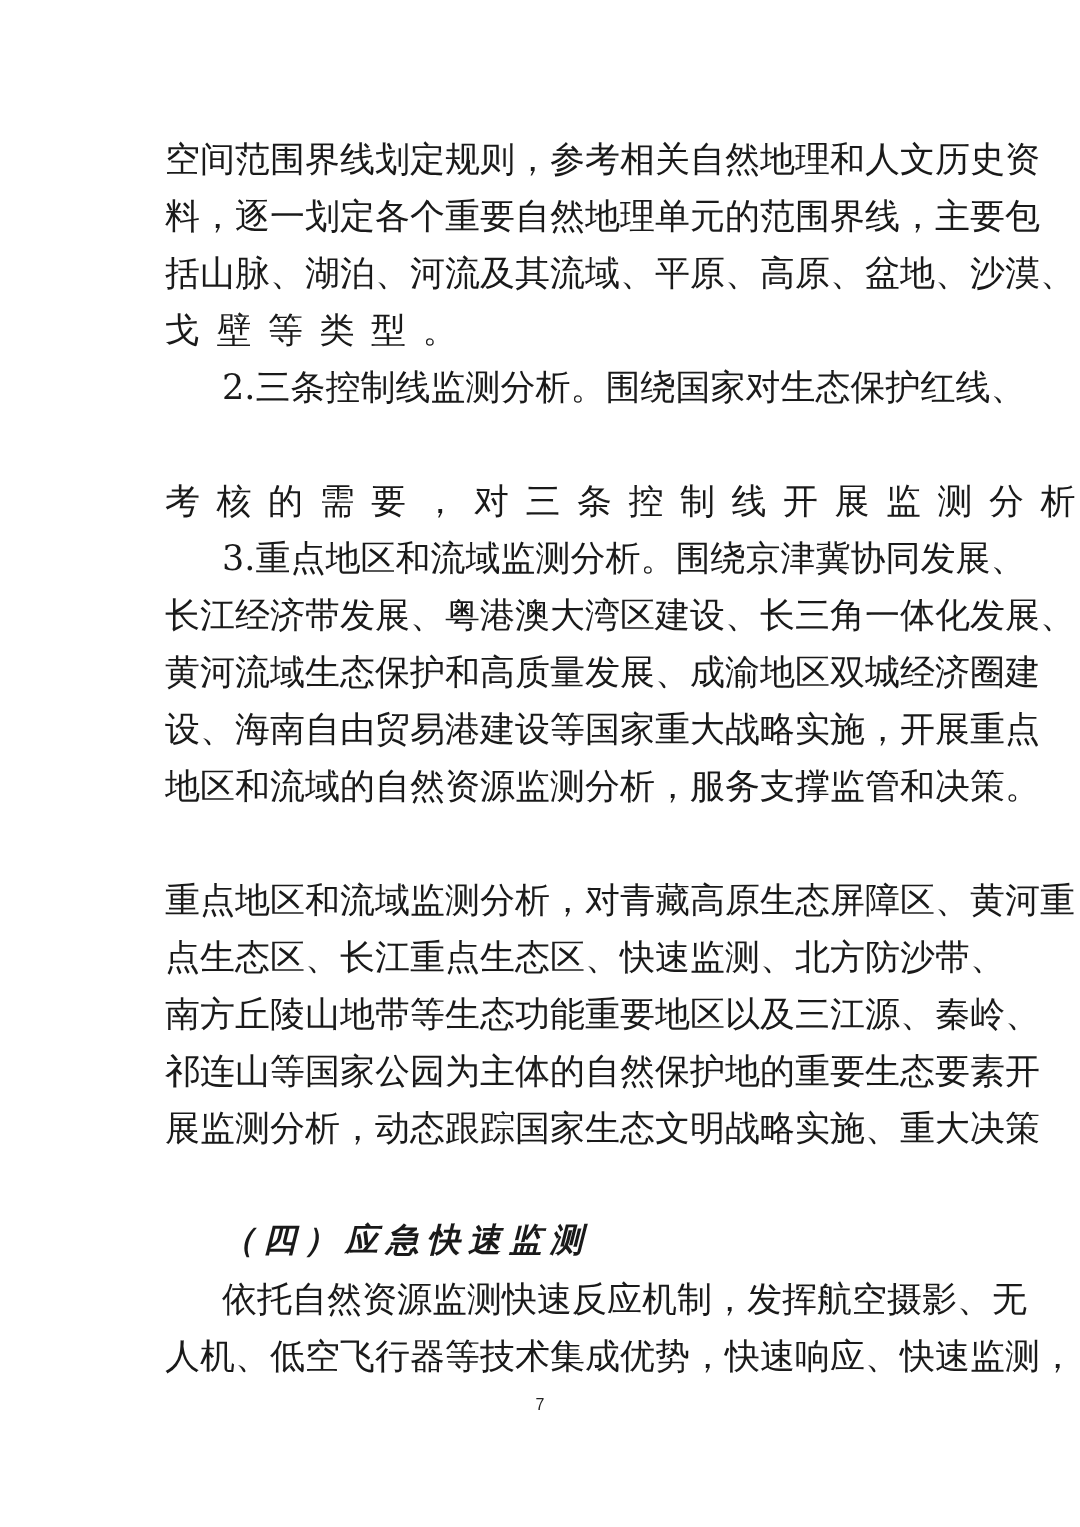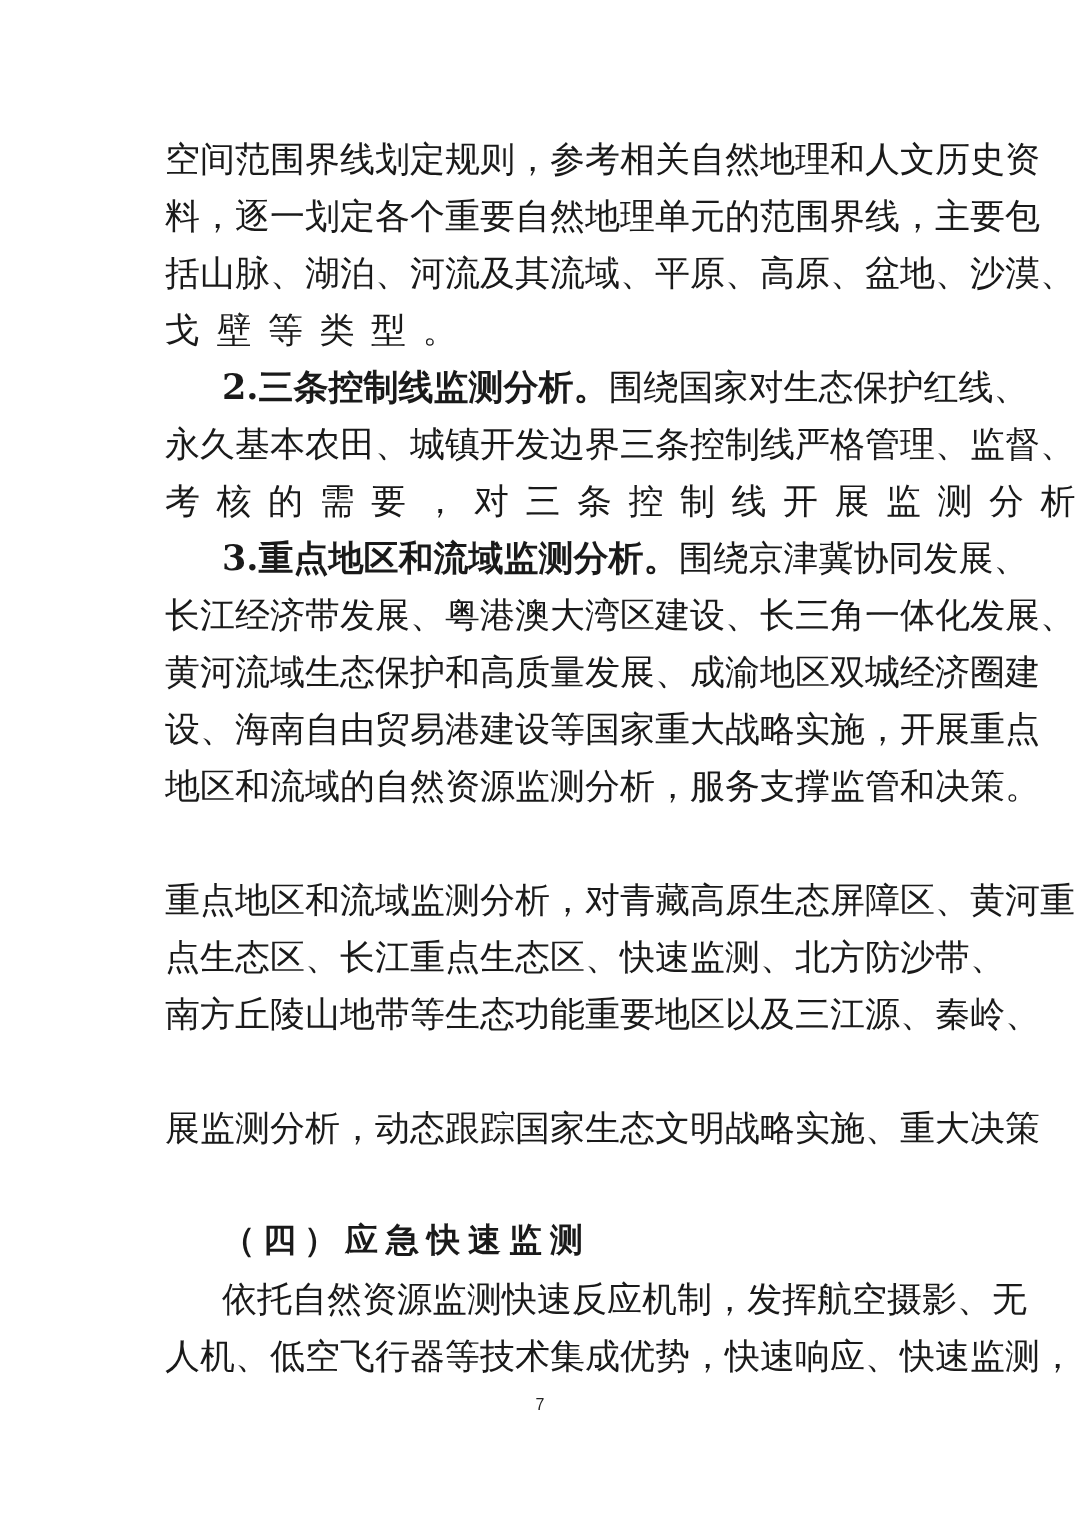"2.三条控制线监测分析。" .bold { font-weight: bold -> normal }
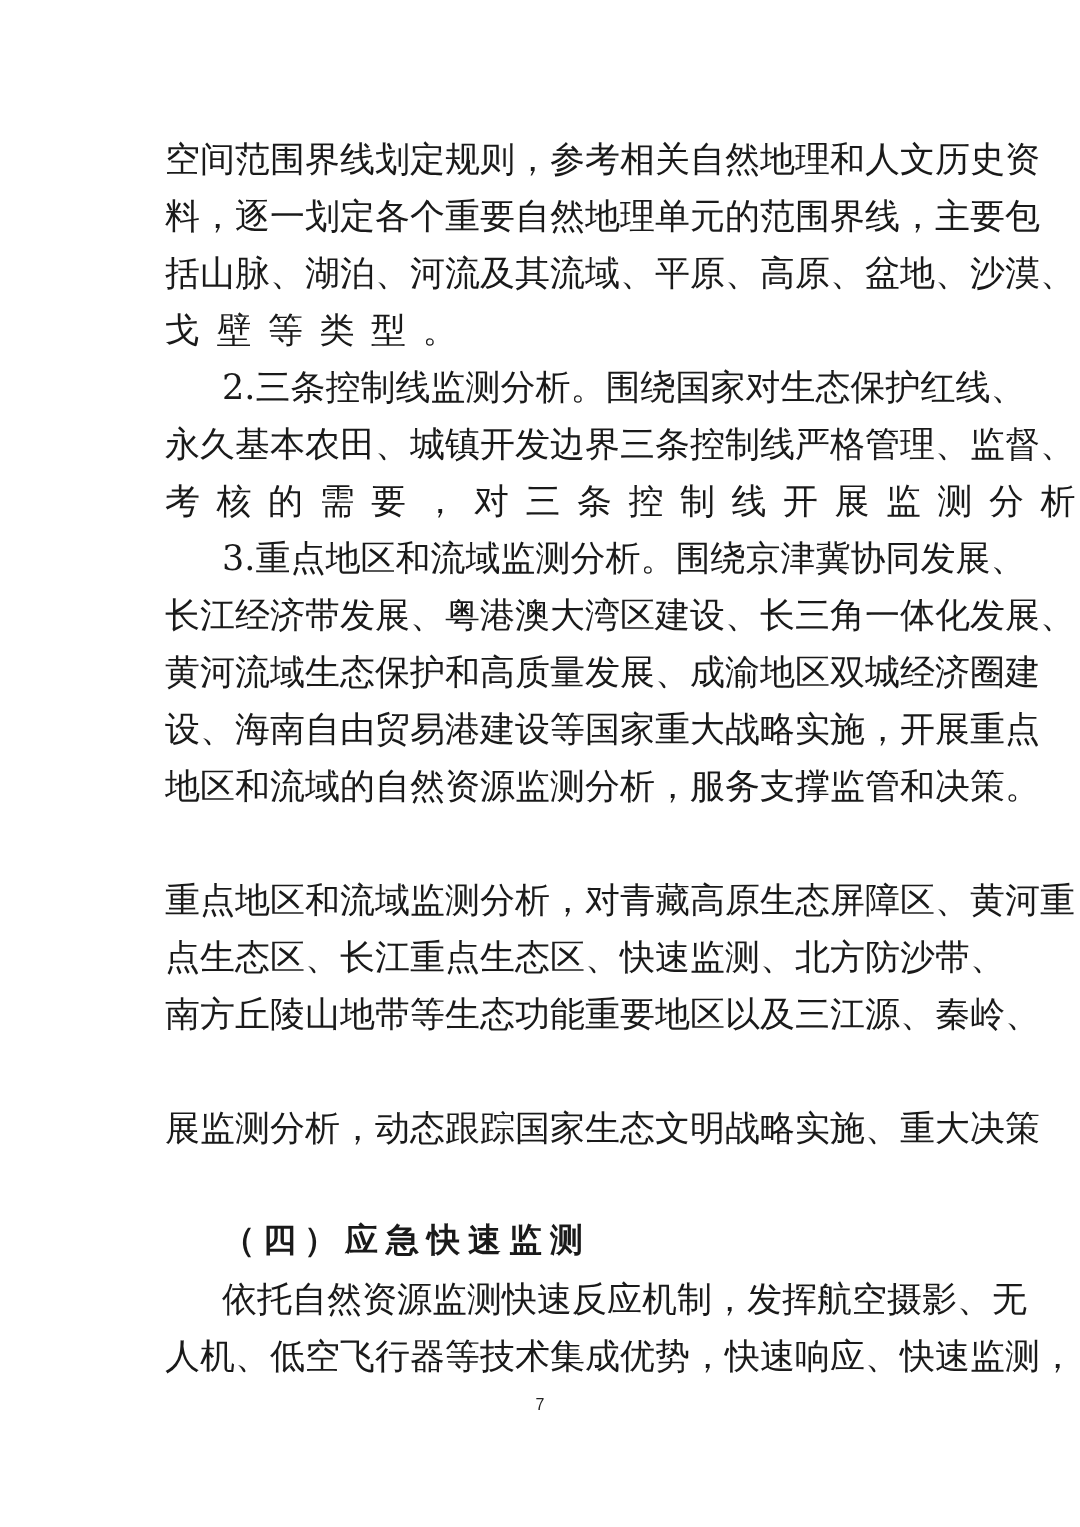"永久基本农田、城镇开发边界三条控制线严格管理、监督、" div.line { html: <div>永久基本农田、城镇开发边界三条控制线严格管理、监督、</div> -> none }
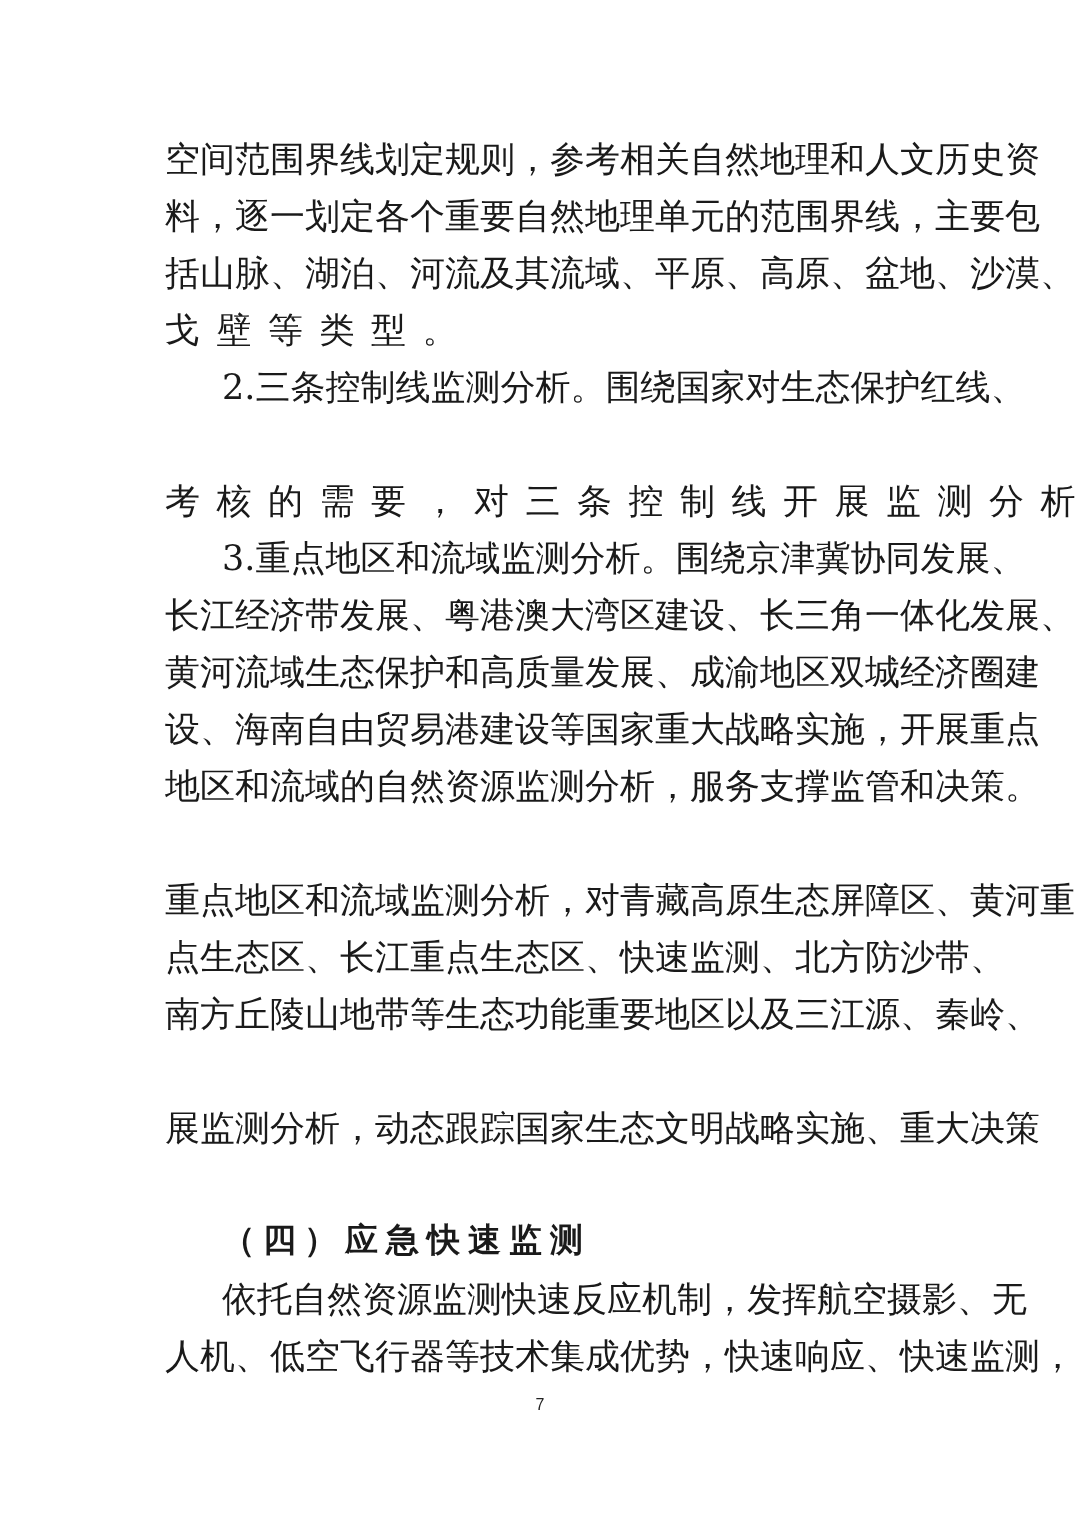"祁连山等国家公园为主体的自然保护地的重要生态要素开" div.line { html: none -> <div>祁连山等国家公园为主体的自然保护地的重要生态要素开</div> }
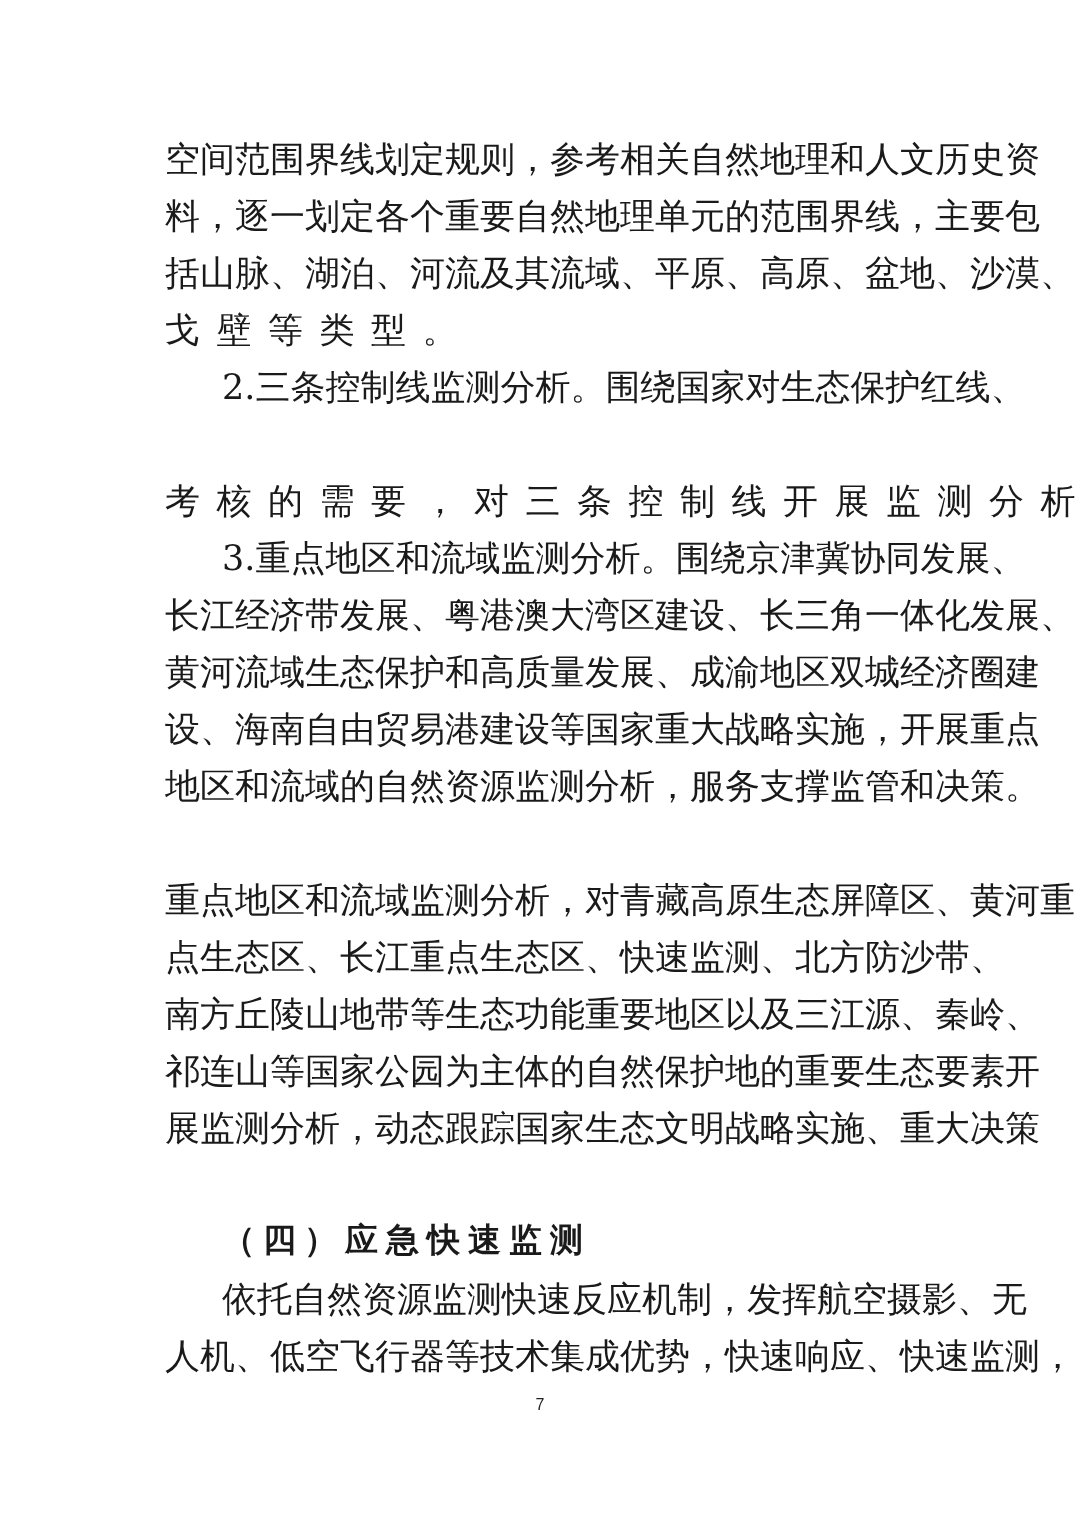"（四）应急快速监测" .heading { font-style: none -> italic }
